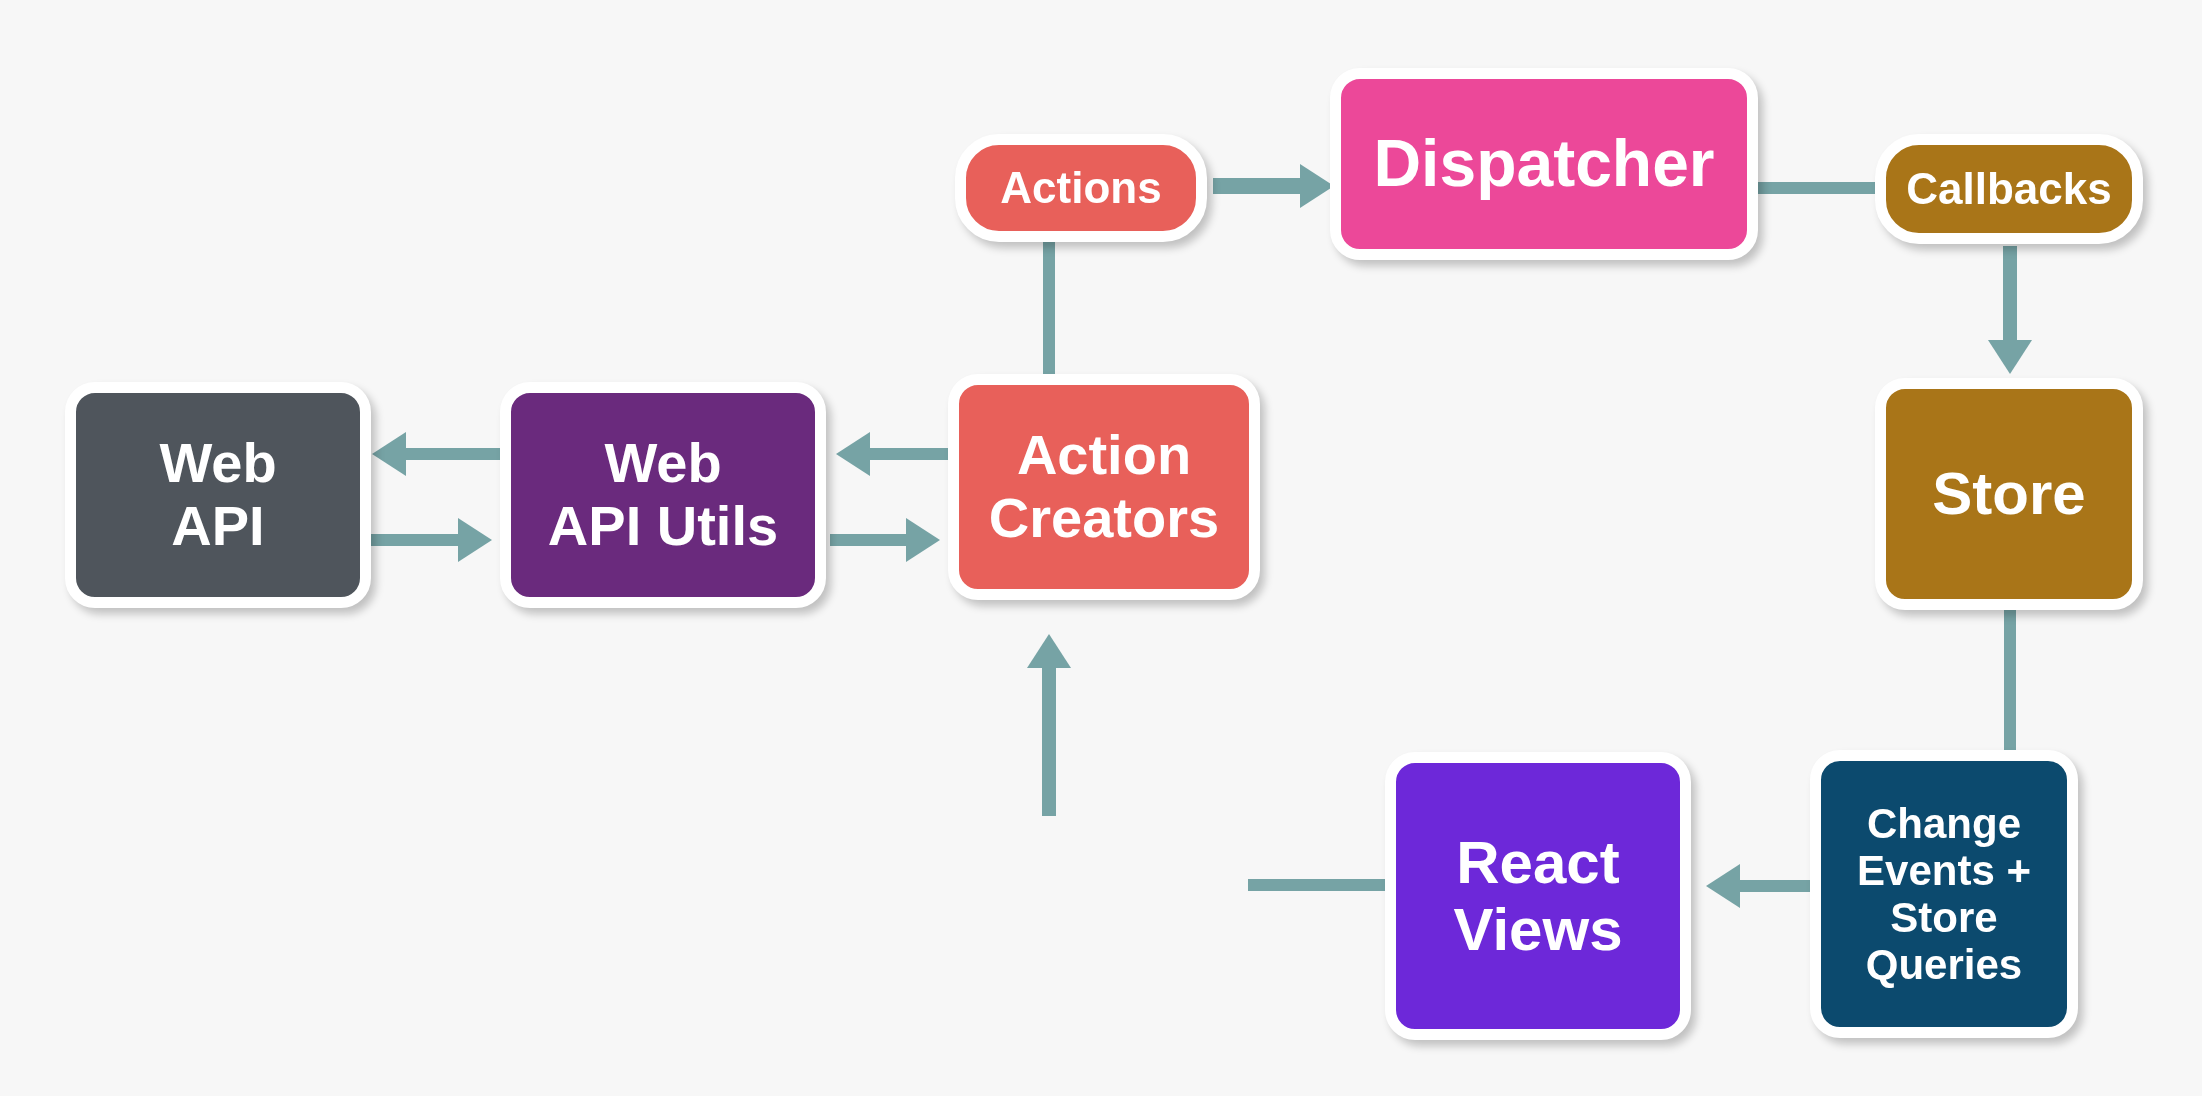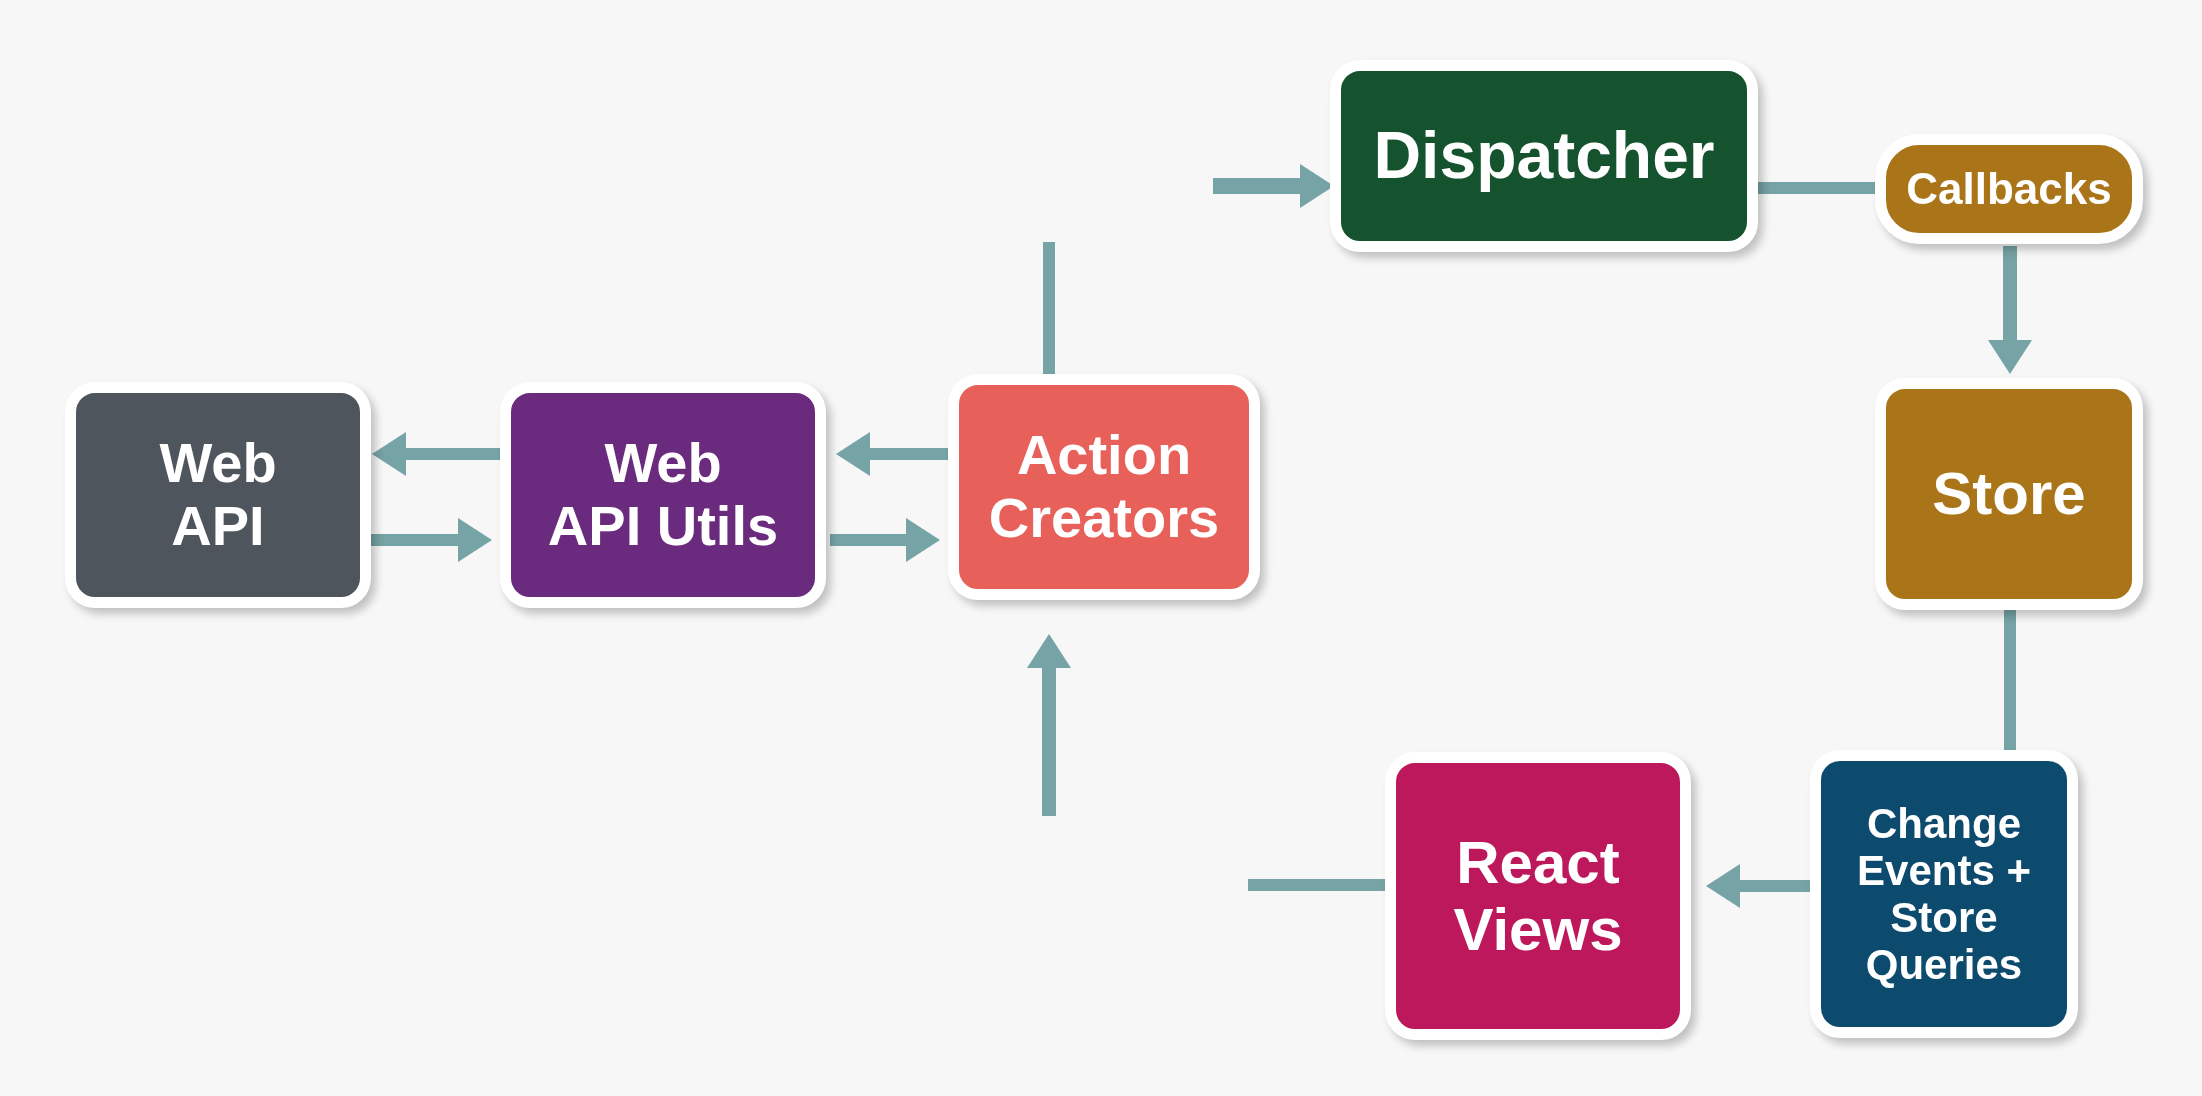"Actions" div.node { html: none -> <div>Actions</div> }
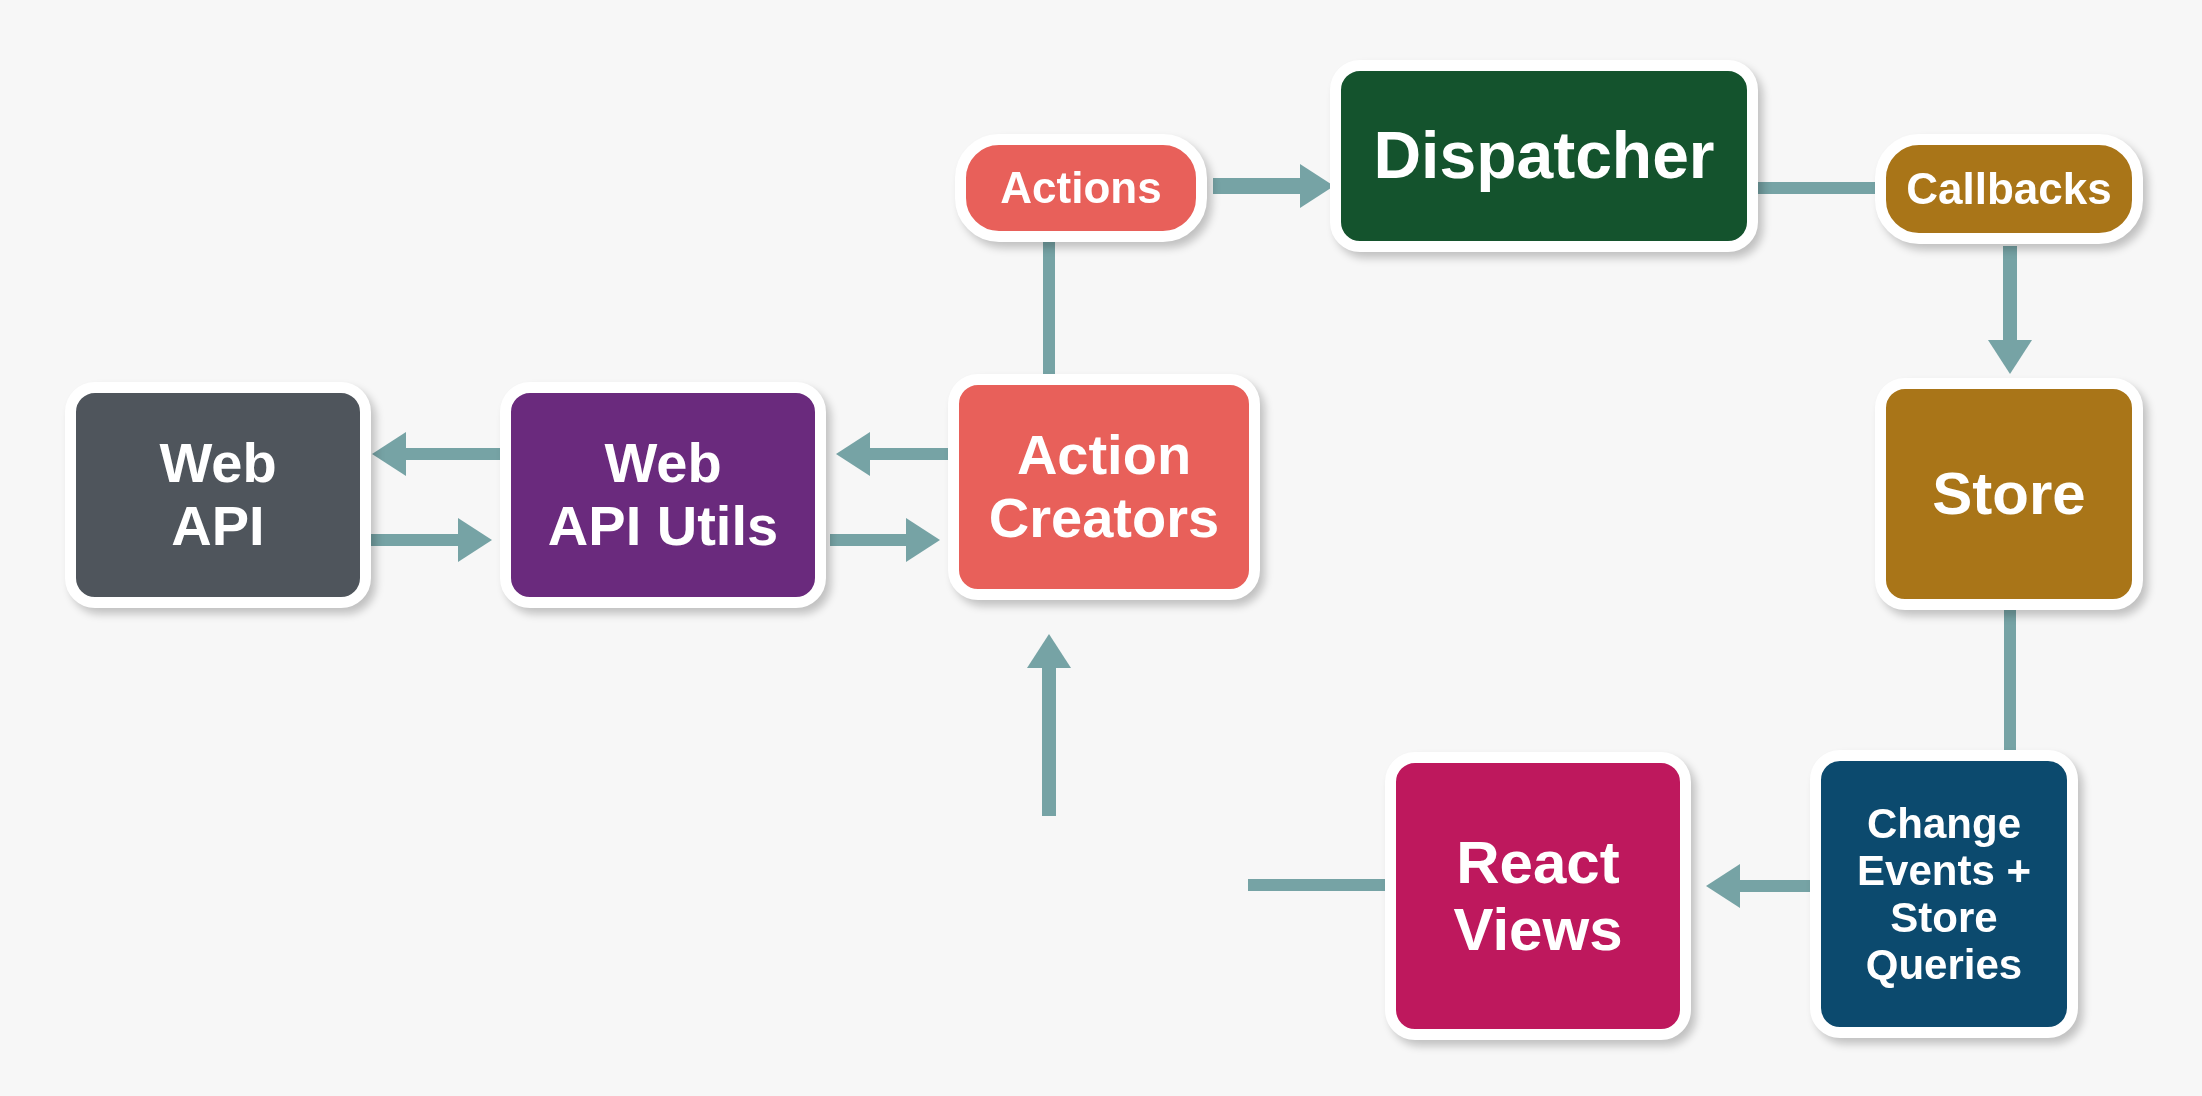"Dispatcher" div.node { background: #14532d -> #ec4899; top: 60px -> 68px }
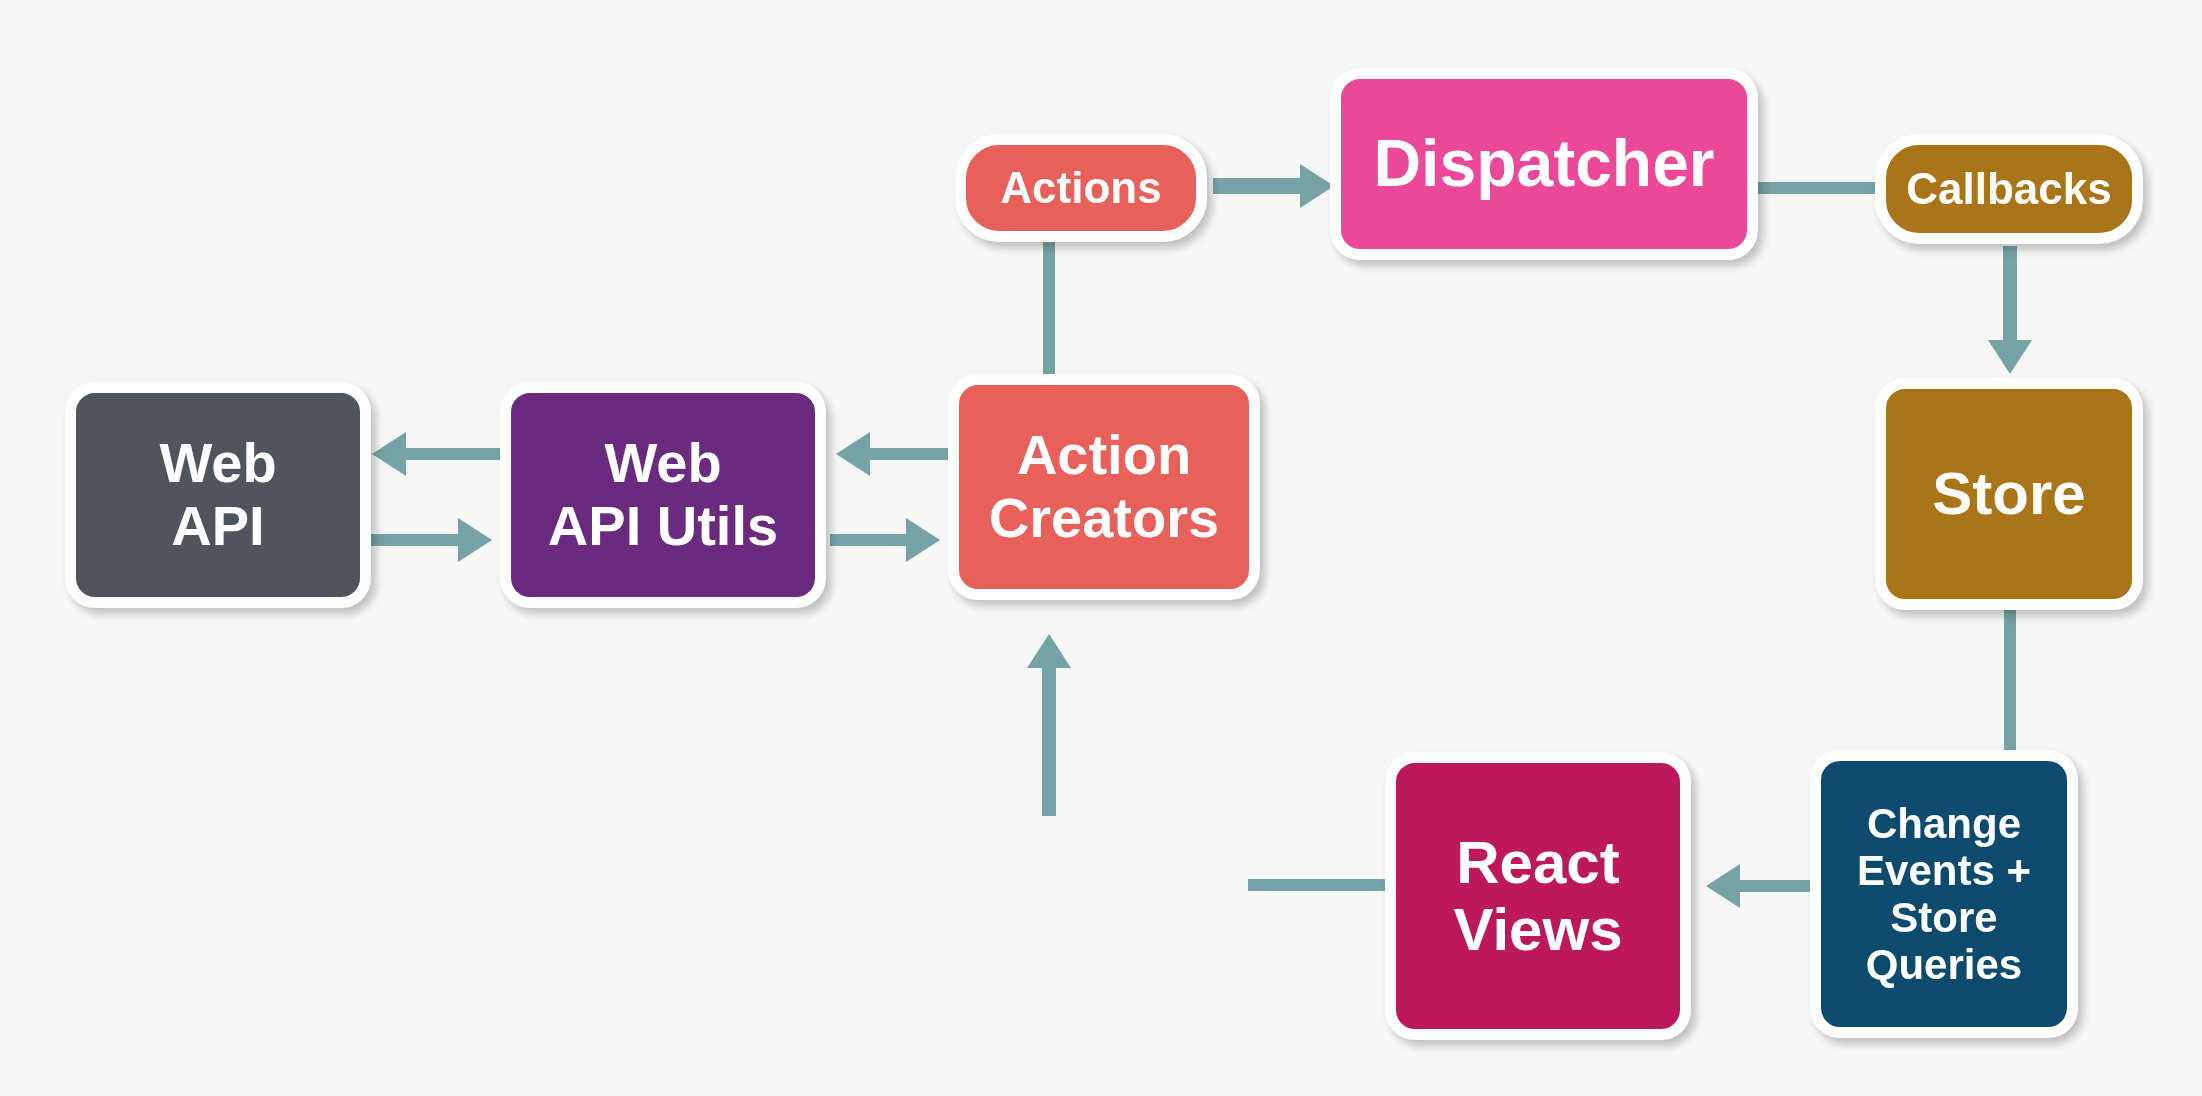"React" div.node { background: #be185d -> #6d28d9 }
